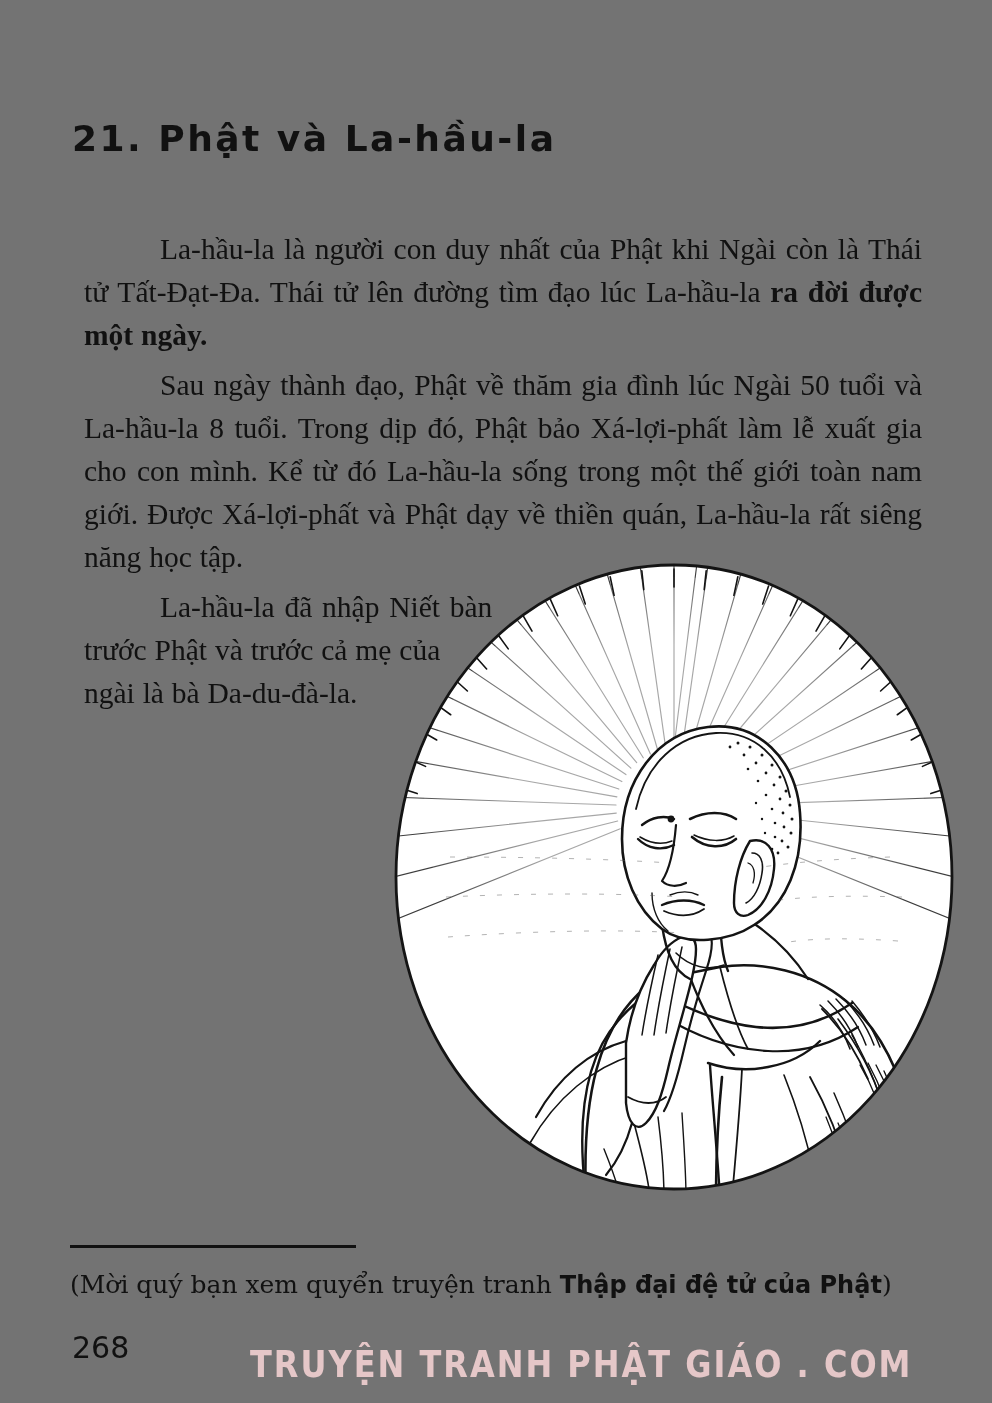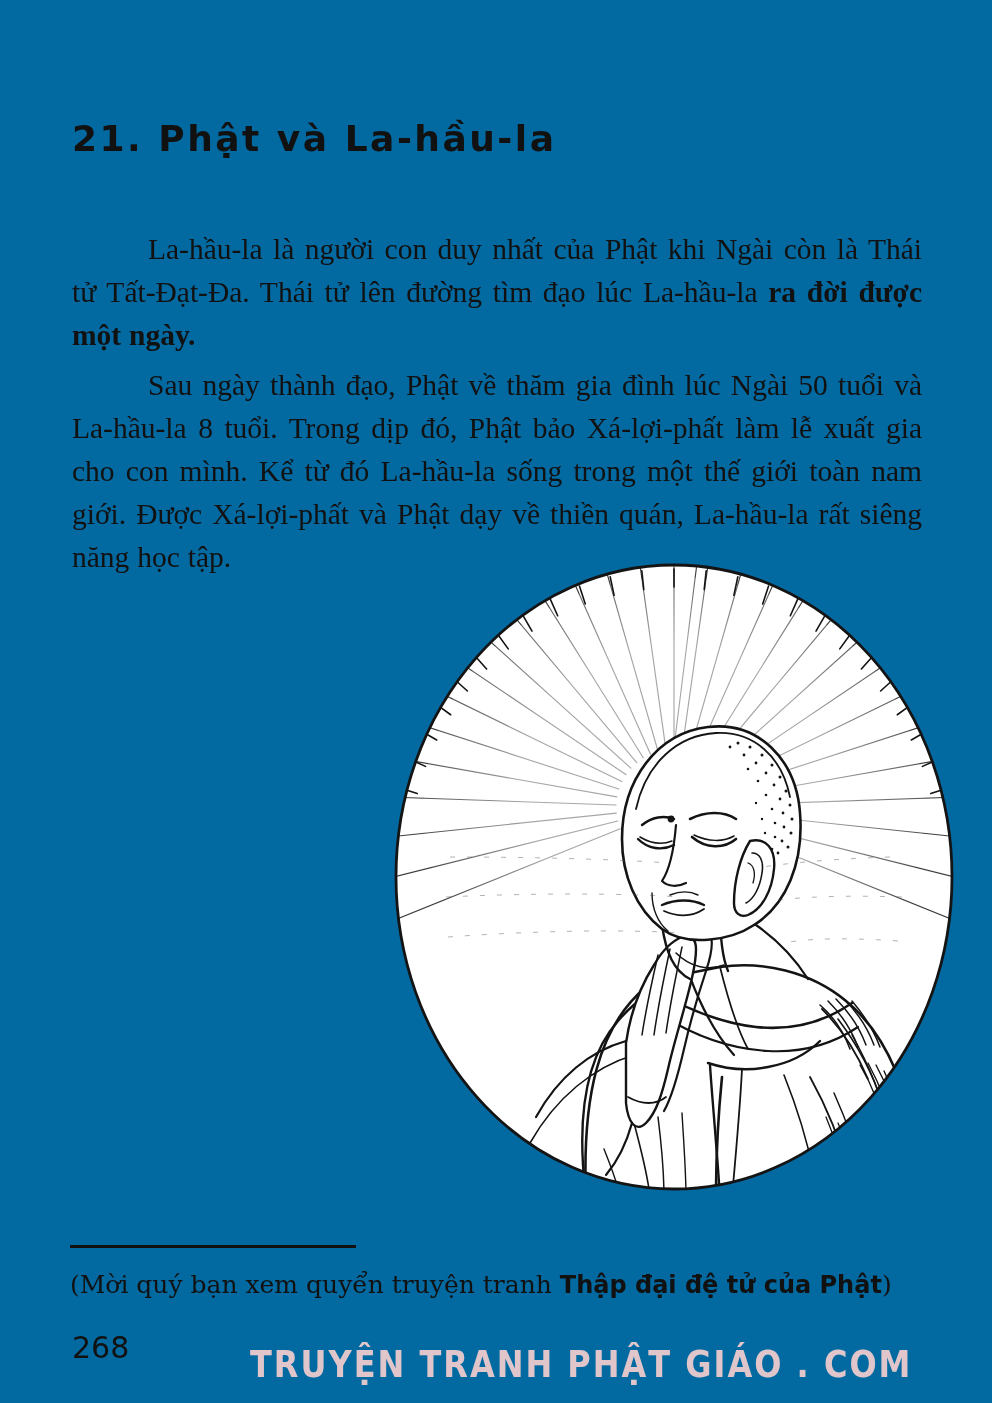"21. Phật và La-hầu-la" .page { background: #0369a1 -> #737373 }
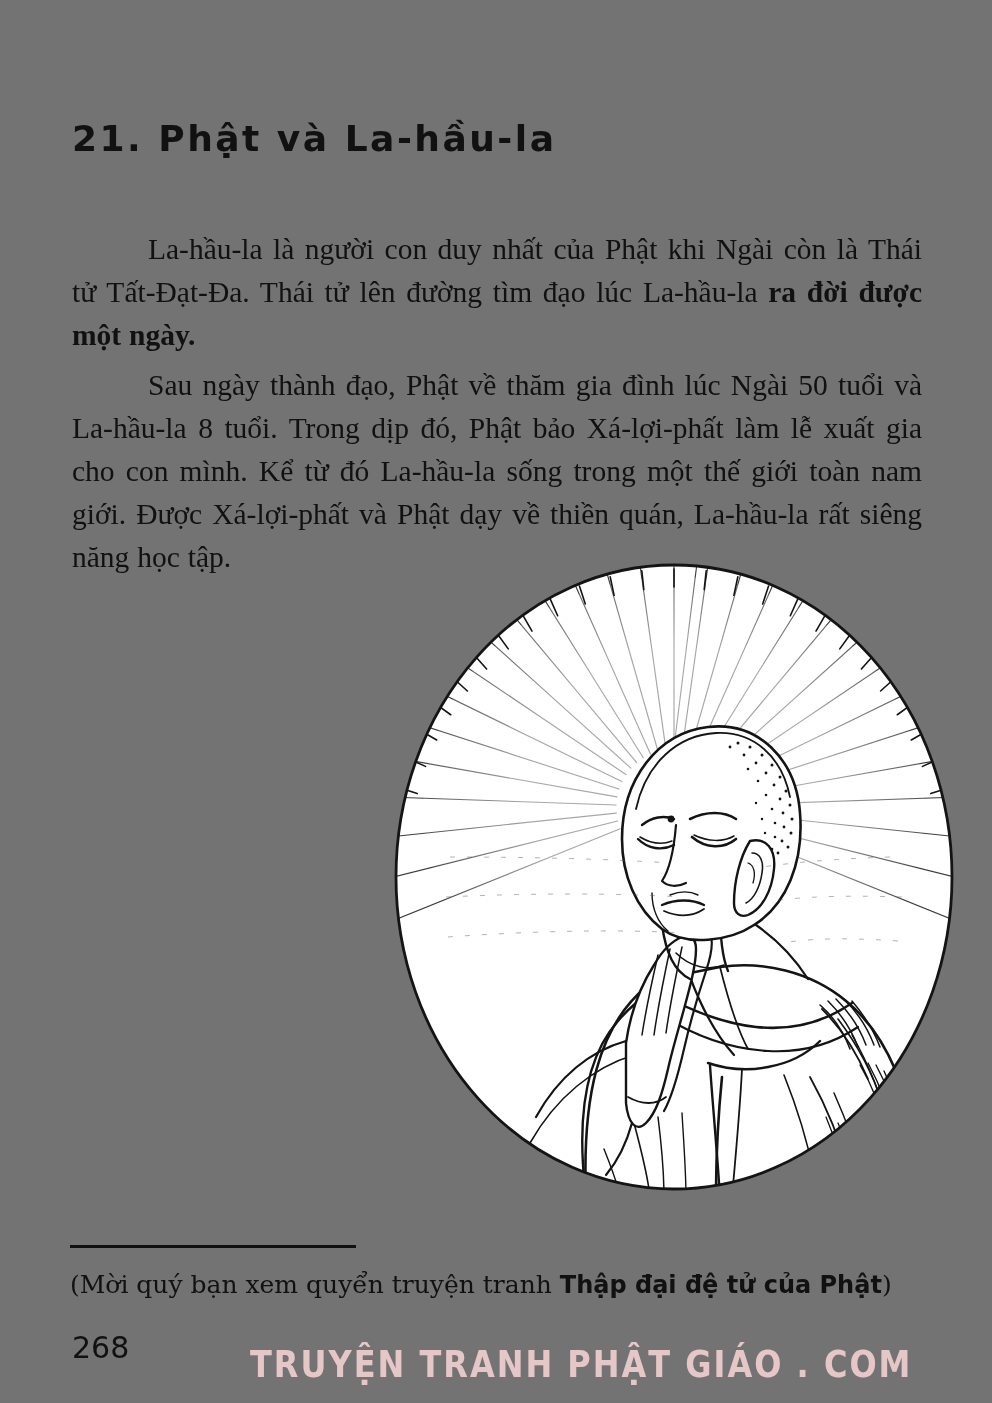"La-hầu-la là người con duy" .para { margin: 0 0 7px 0 -> 0 0 7px 12px }
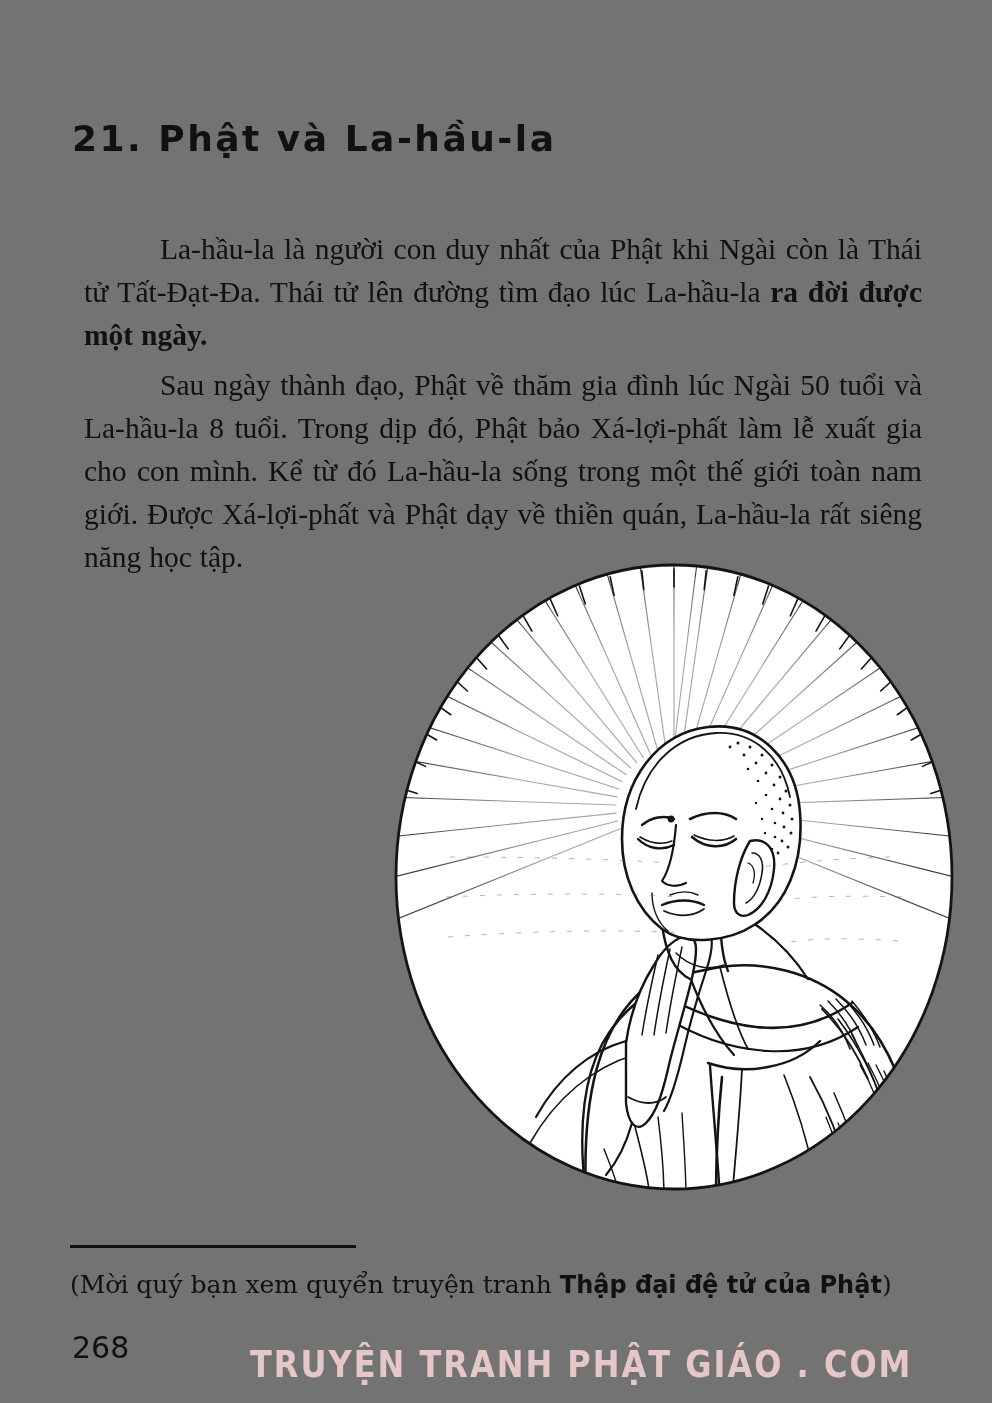"La-hầu-la đã nhập Niết bàn" p.para { html: none -> <p>La-hầu-la đã nhập Niết bàn trước Phật và trước cả mẹ của ngài là bà Da-du-đà-la.</p> }
